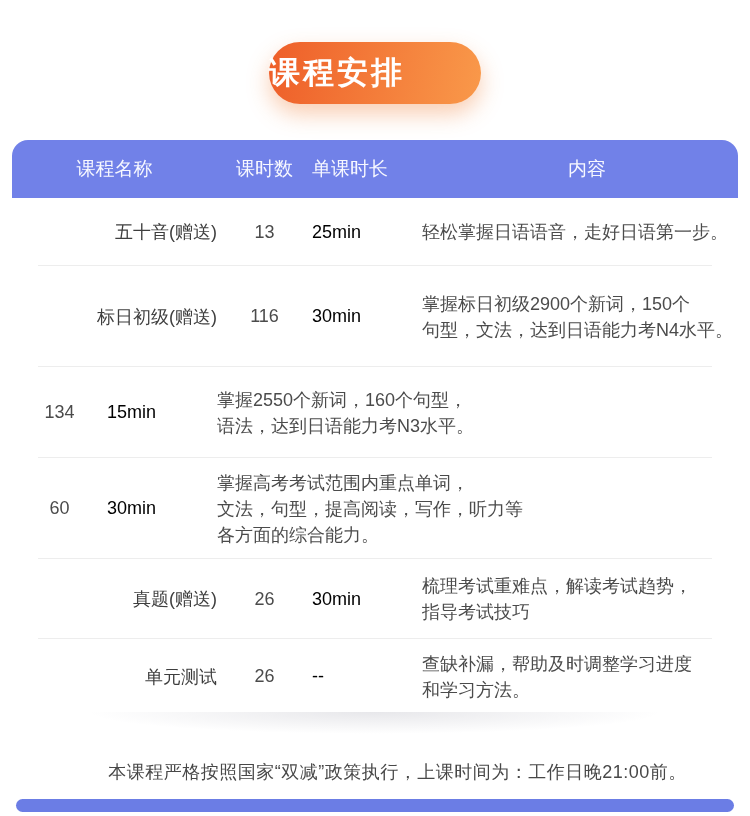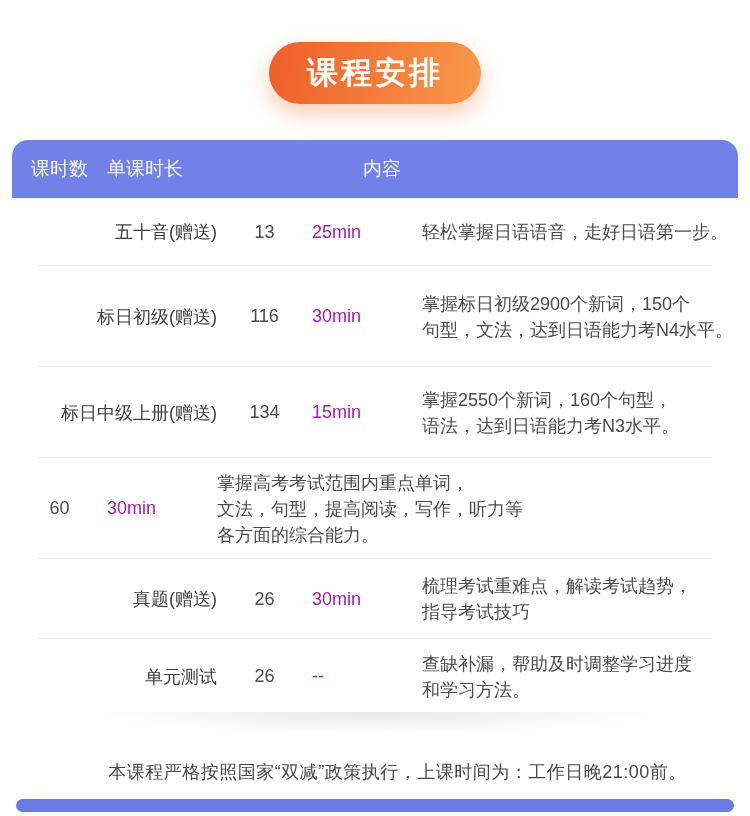"课程安排" .badge { justify-content: center -> none }
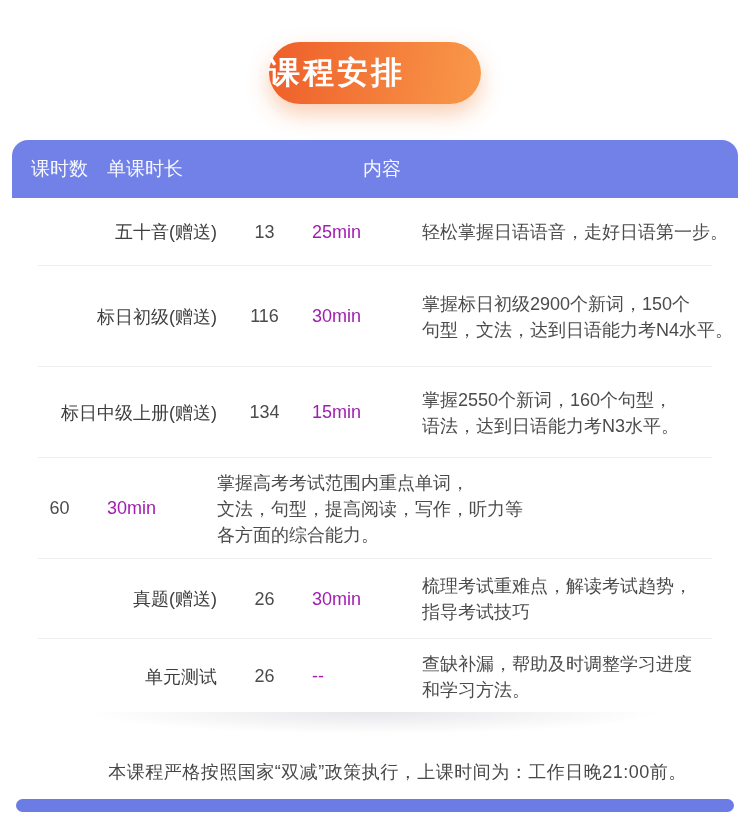"课程名称" div.c1 { html: none -> <div>课程名称</div> }
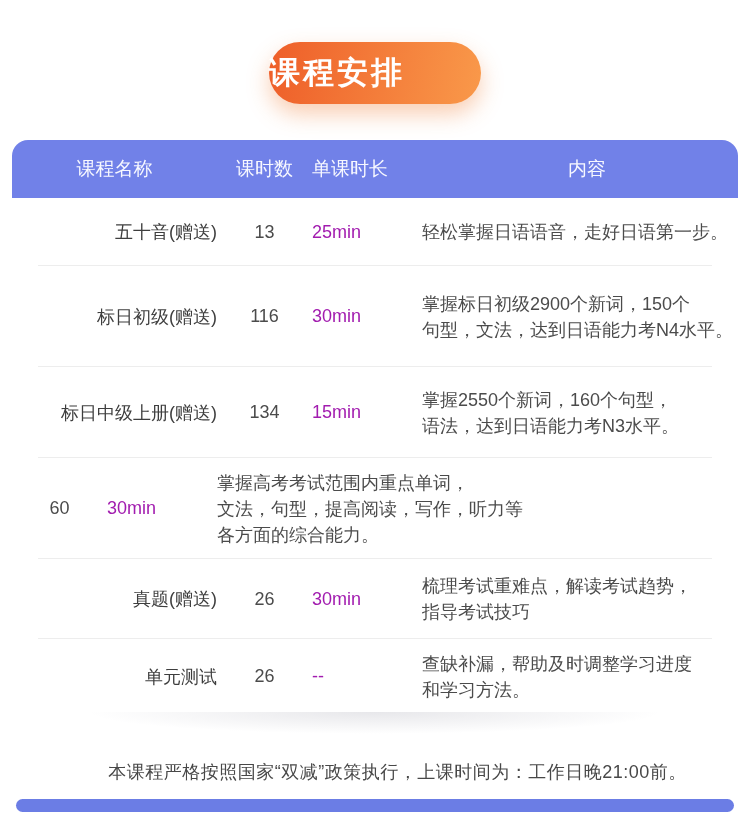"25min" .cell-duration { color: #a21caf -> #000000 }
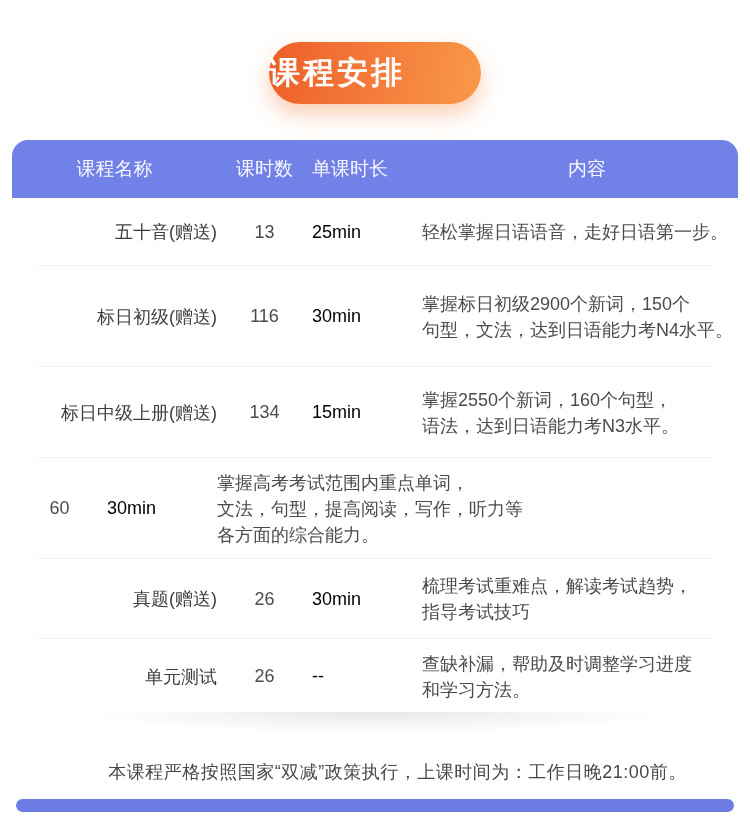"标日中级上册(赠送)" div.c1 { html: <div>标日中级上册(赠送)</div> -> none }
